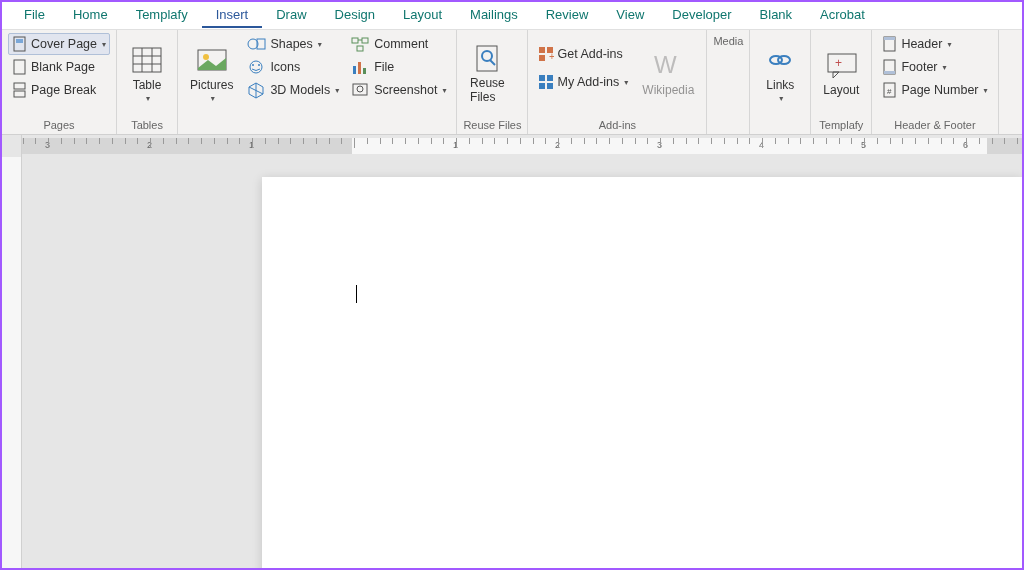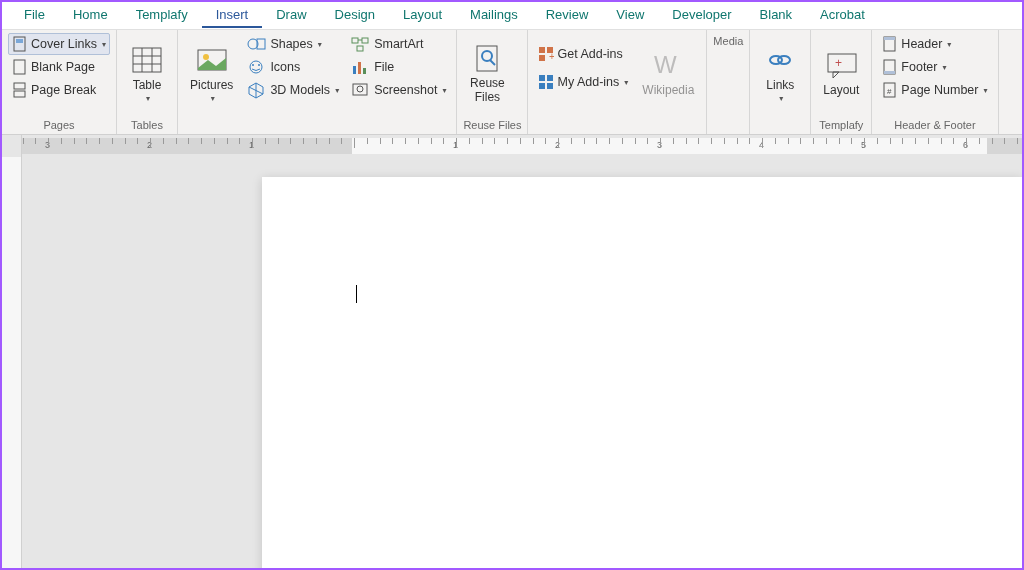"Cover Links" span { text: Links -> Page }
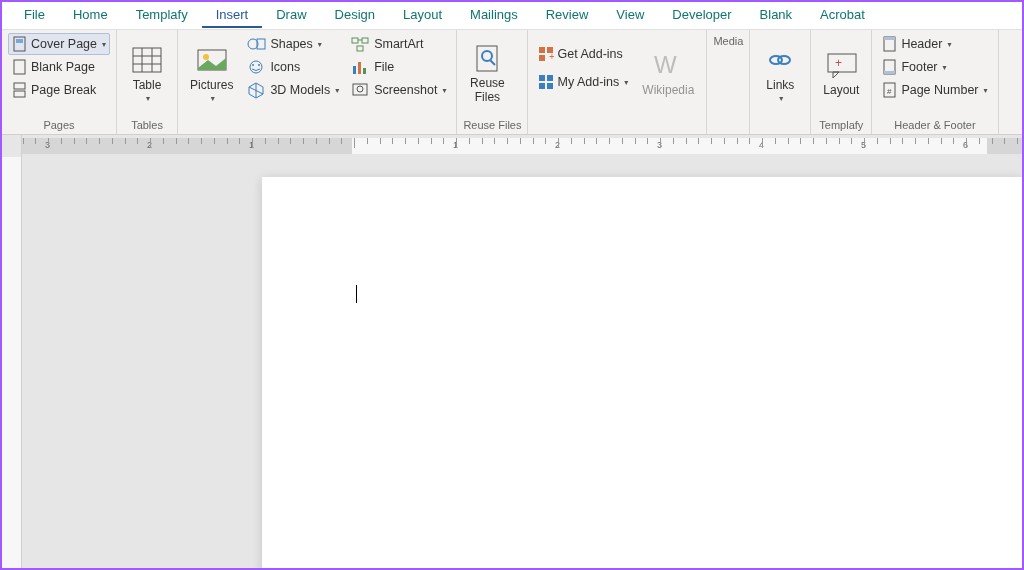"SmartArt" span { text: SmartArt -> Comment }
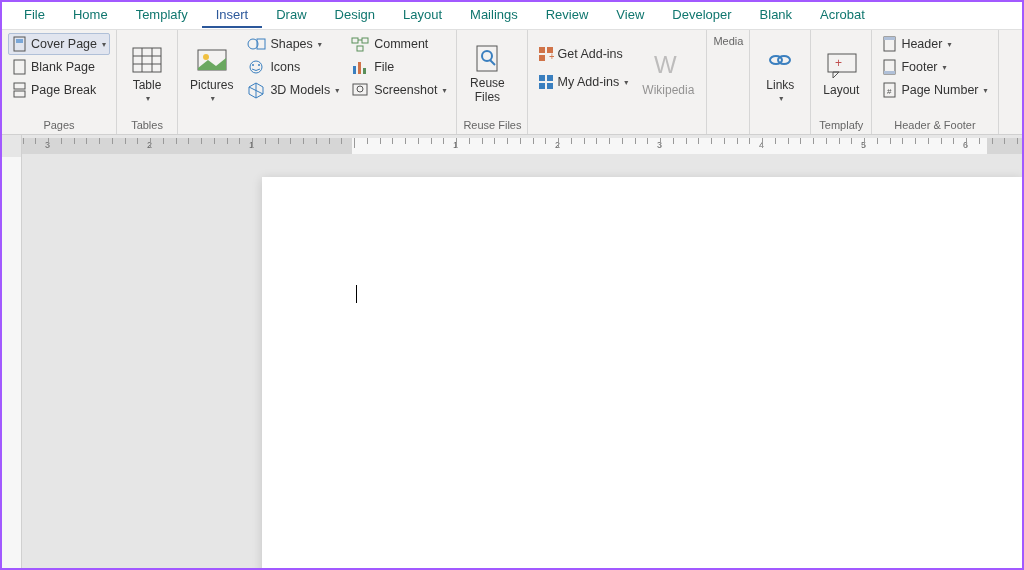"Reuse" span { text-align: center -> left }
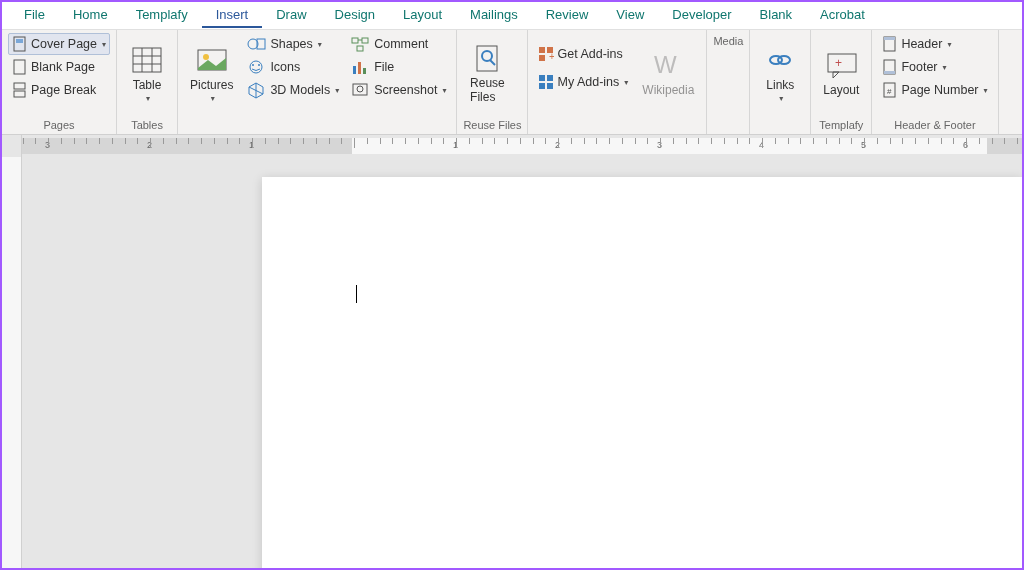"Add-ins" div.group-label { html: none -> <div>Add-ins</div> }
